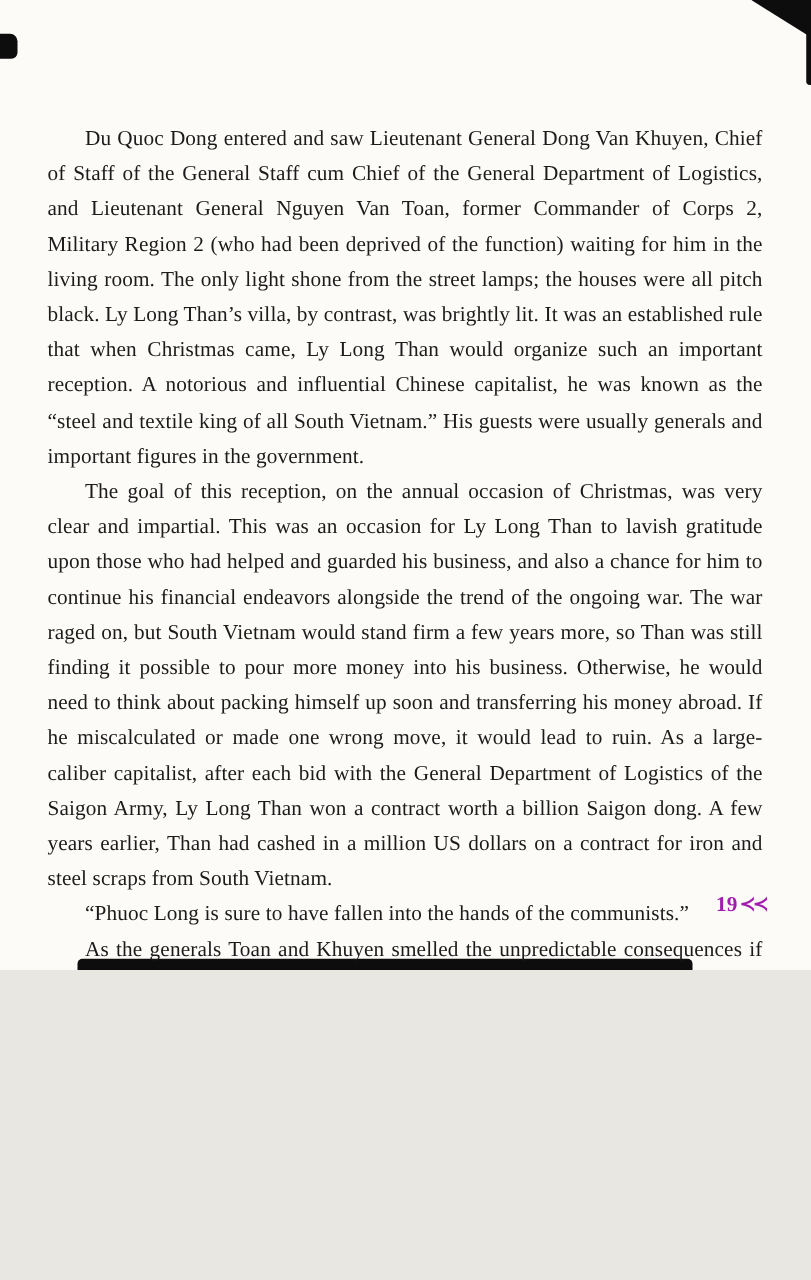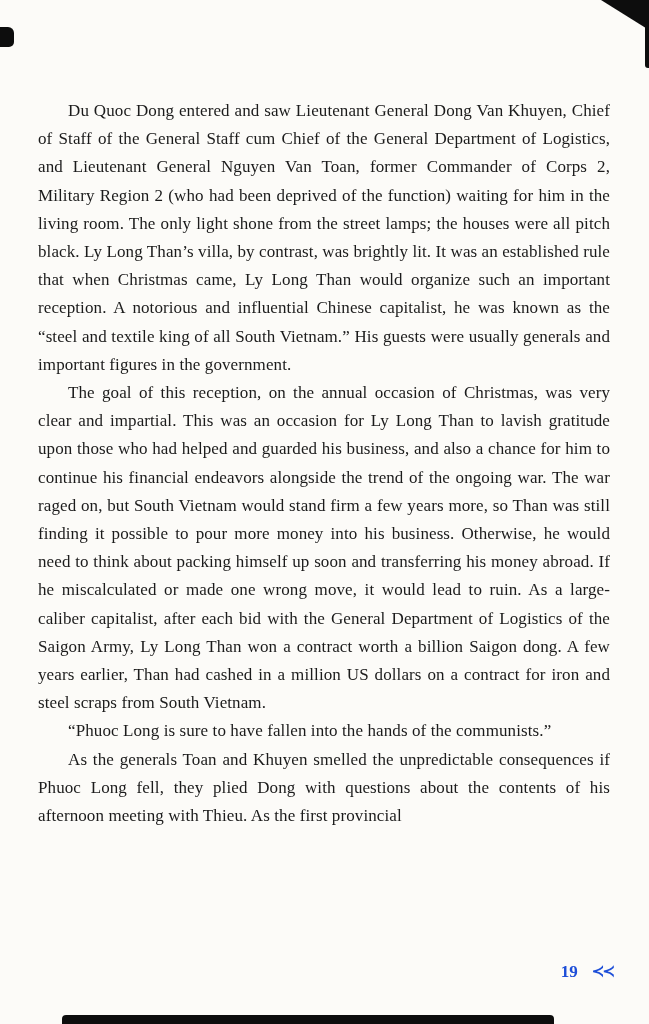"Du Quoc Dong entered and" .page { height: 1024px -> 776px }
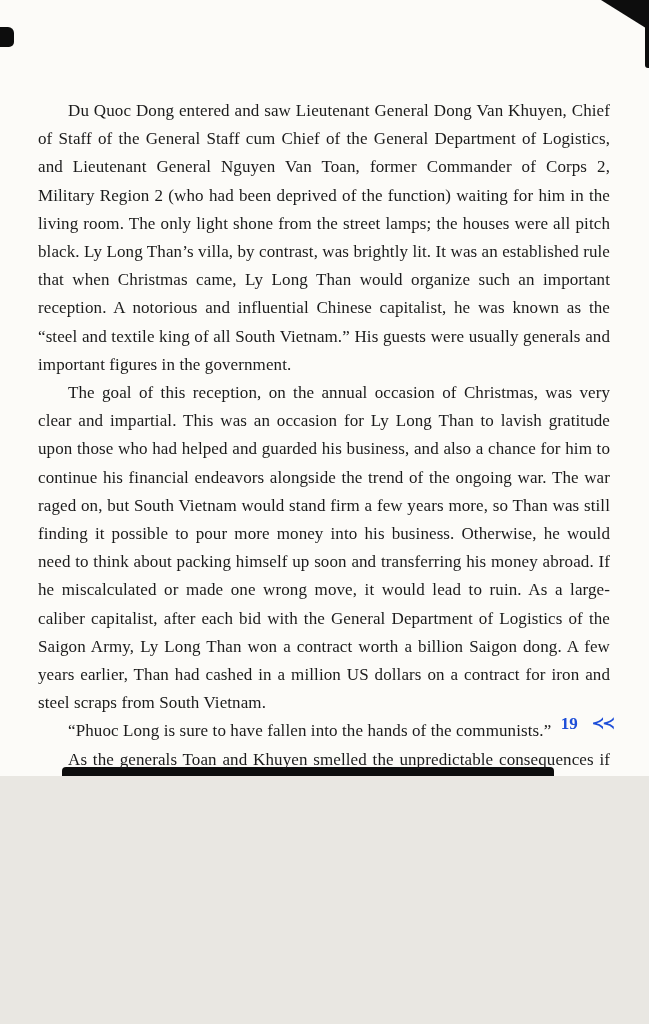"19" .page-footer { color: #1d4ed8 -> #a21caf; gap: 14px -> 2px }
